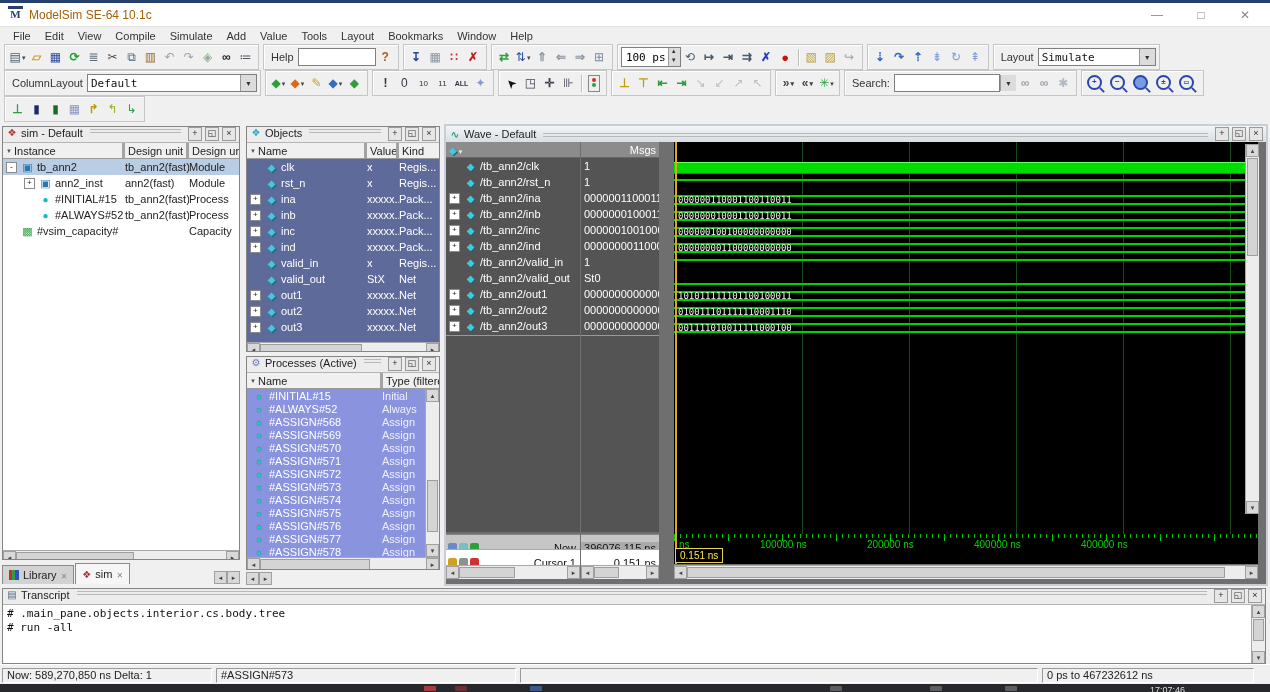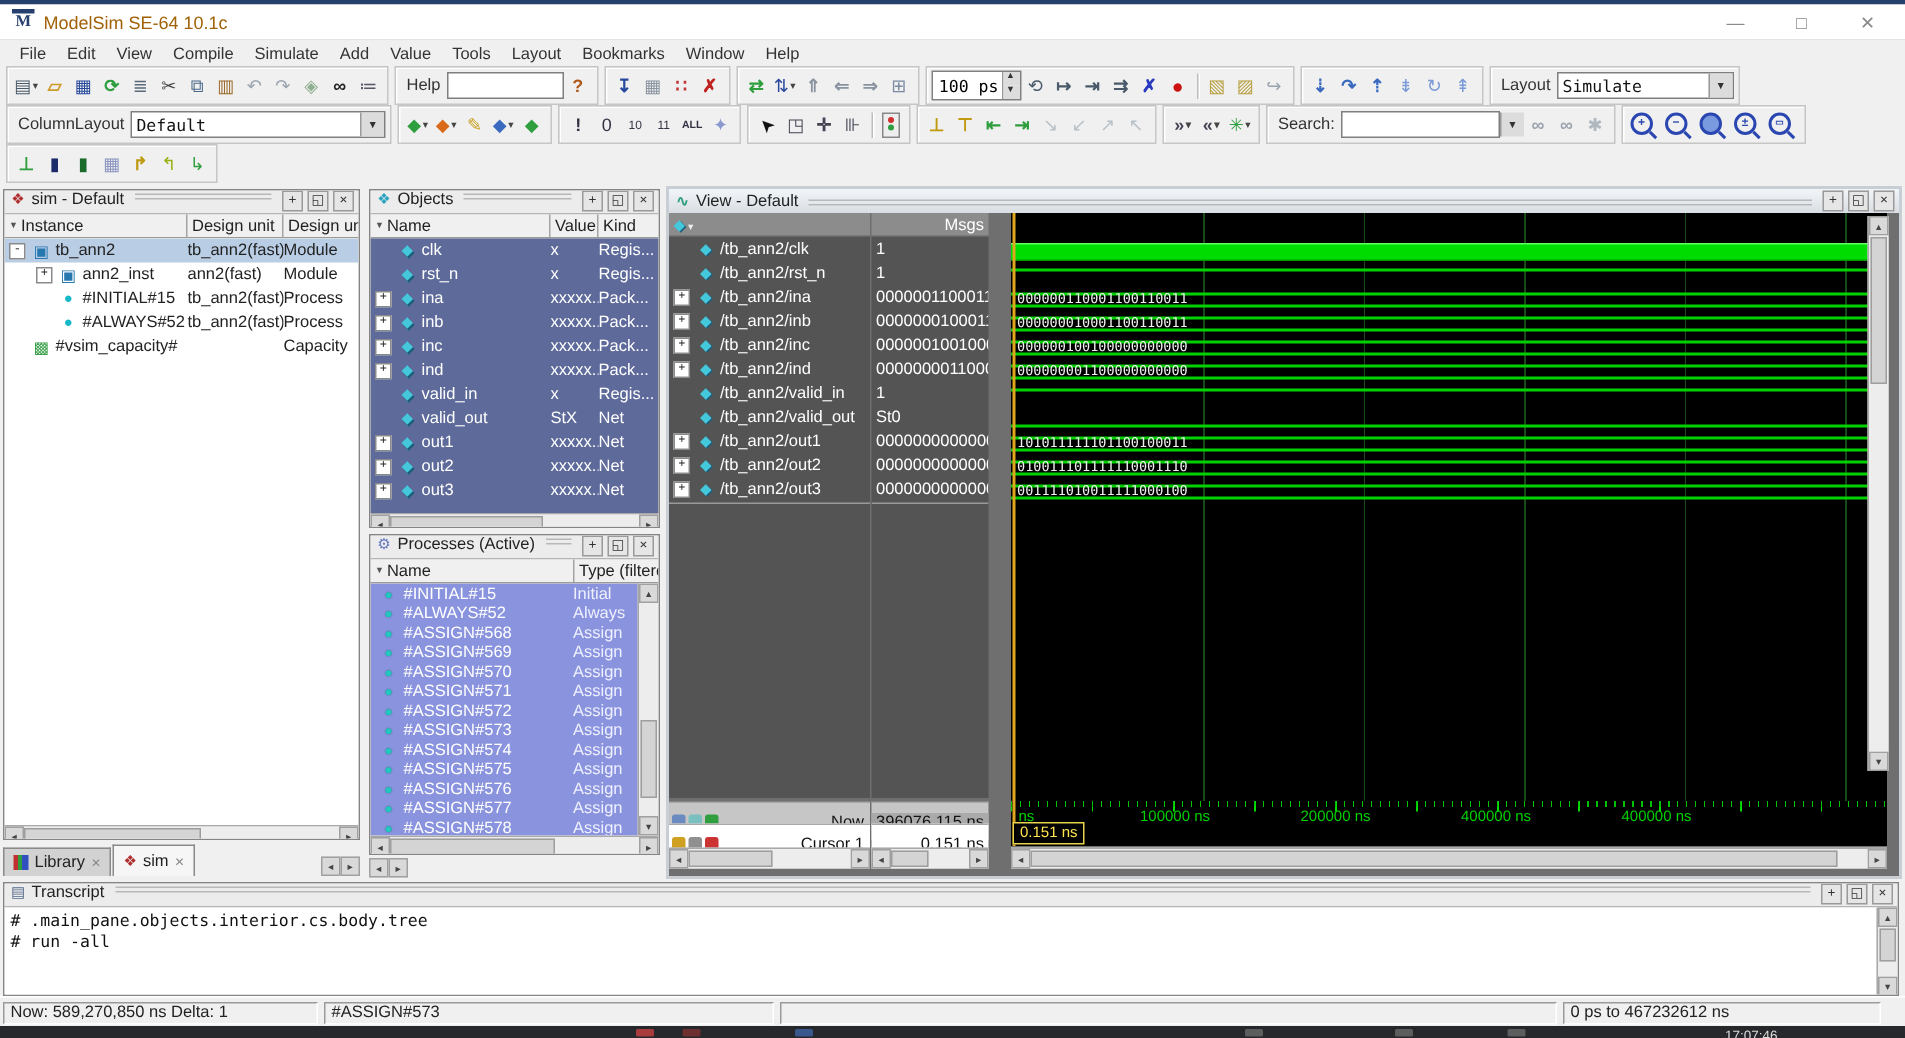"View - Default" span.ptitle { text: View -> Wave }
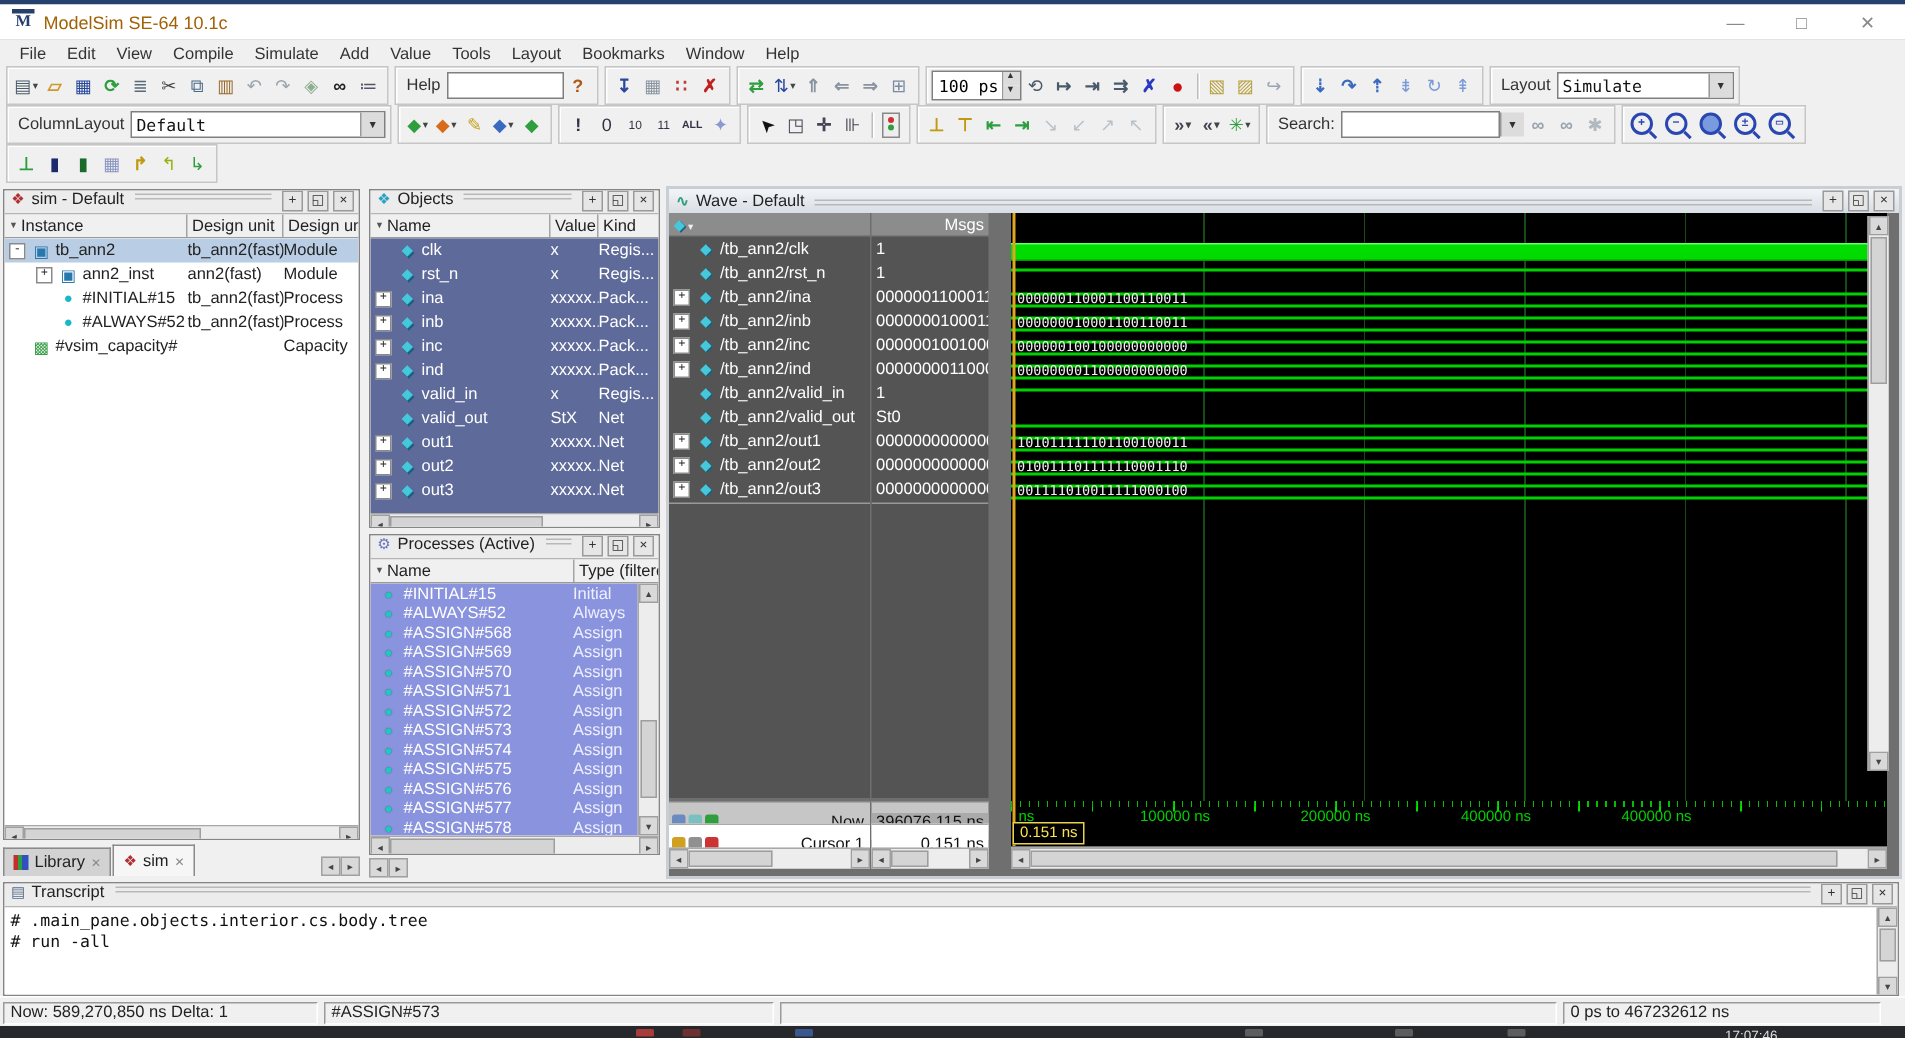"Instance" .col { border-right: 1px solid #a3a3a3 -> 3px solid #a3a3a3 }
